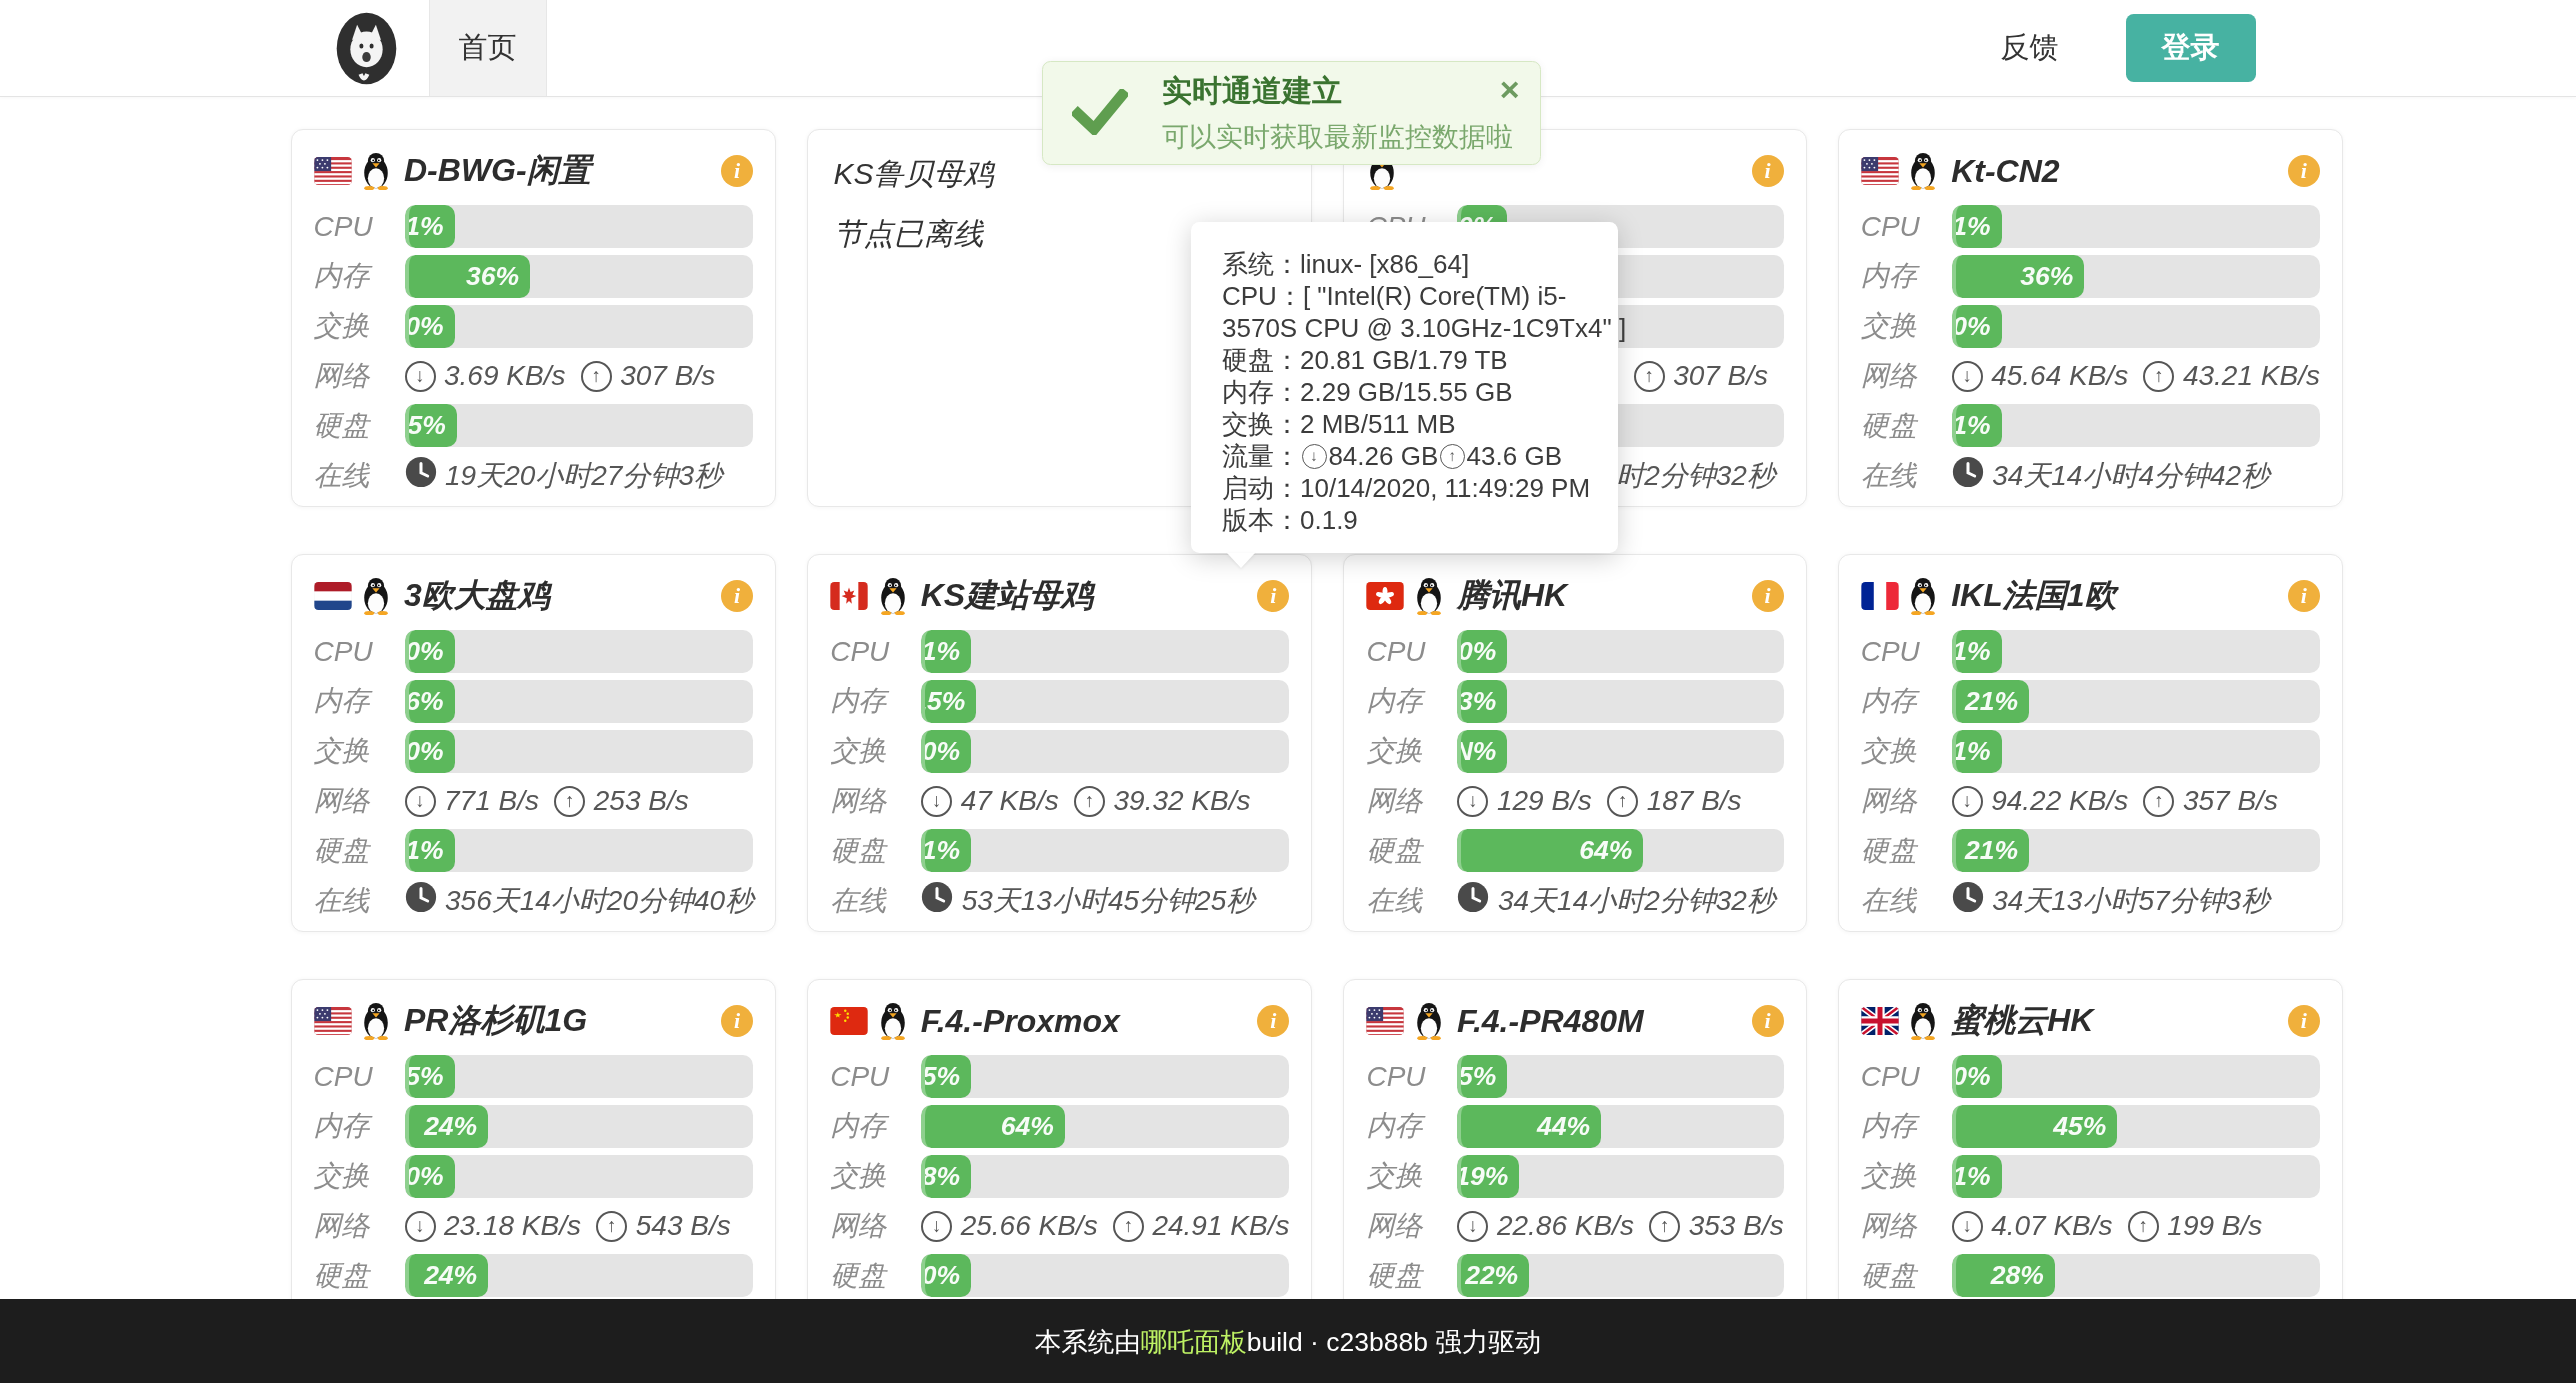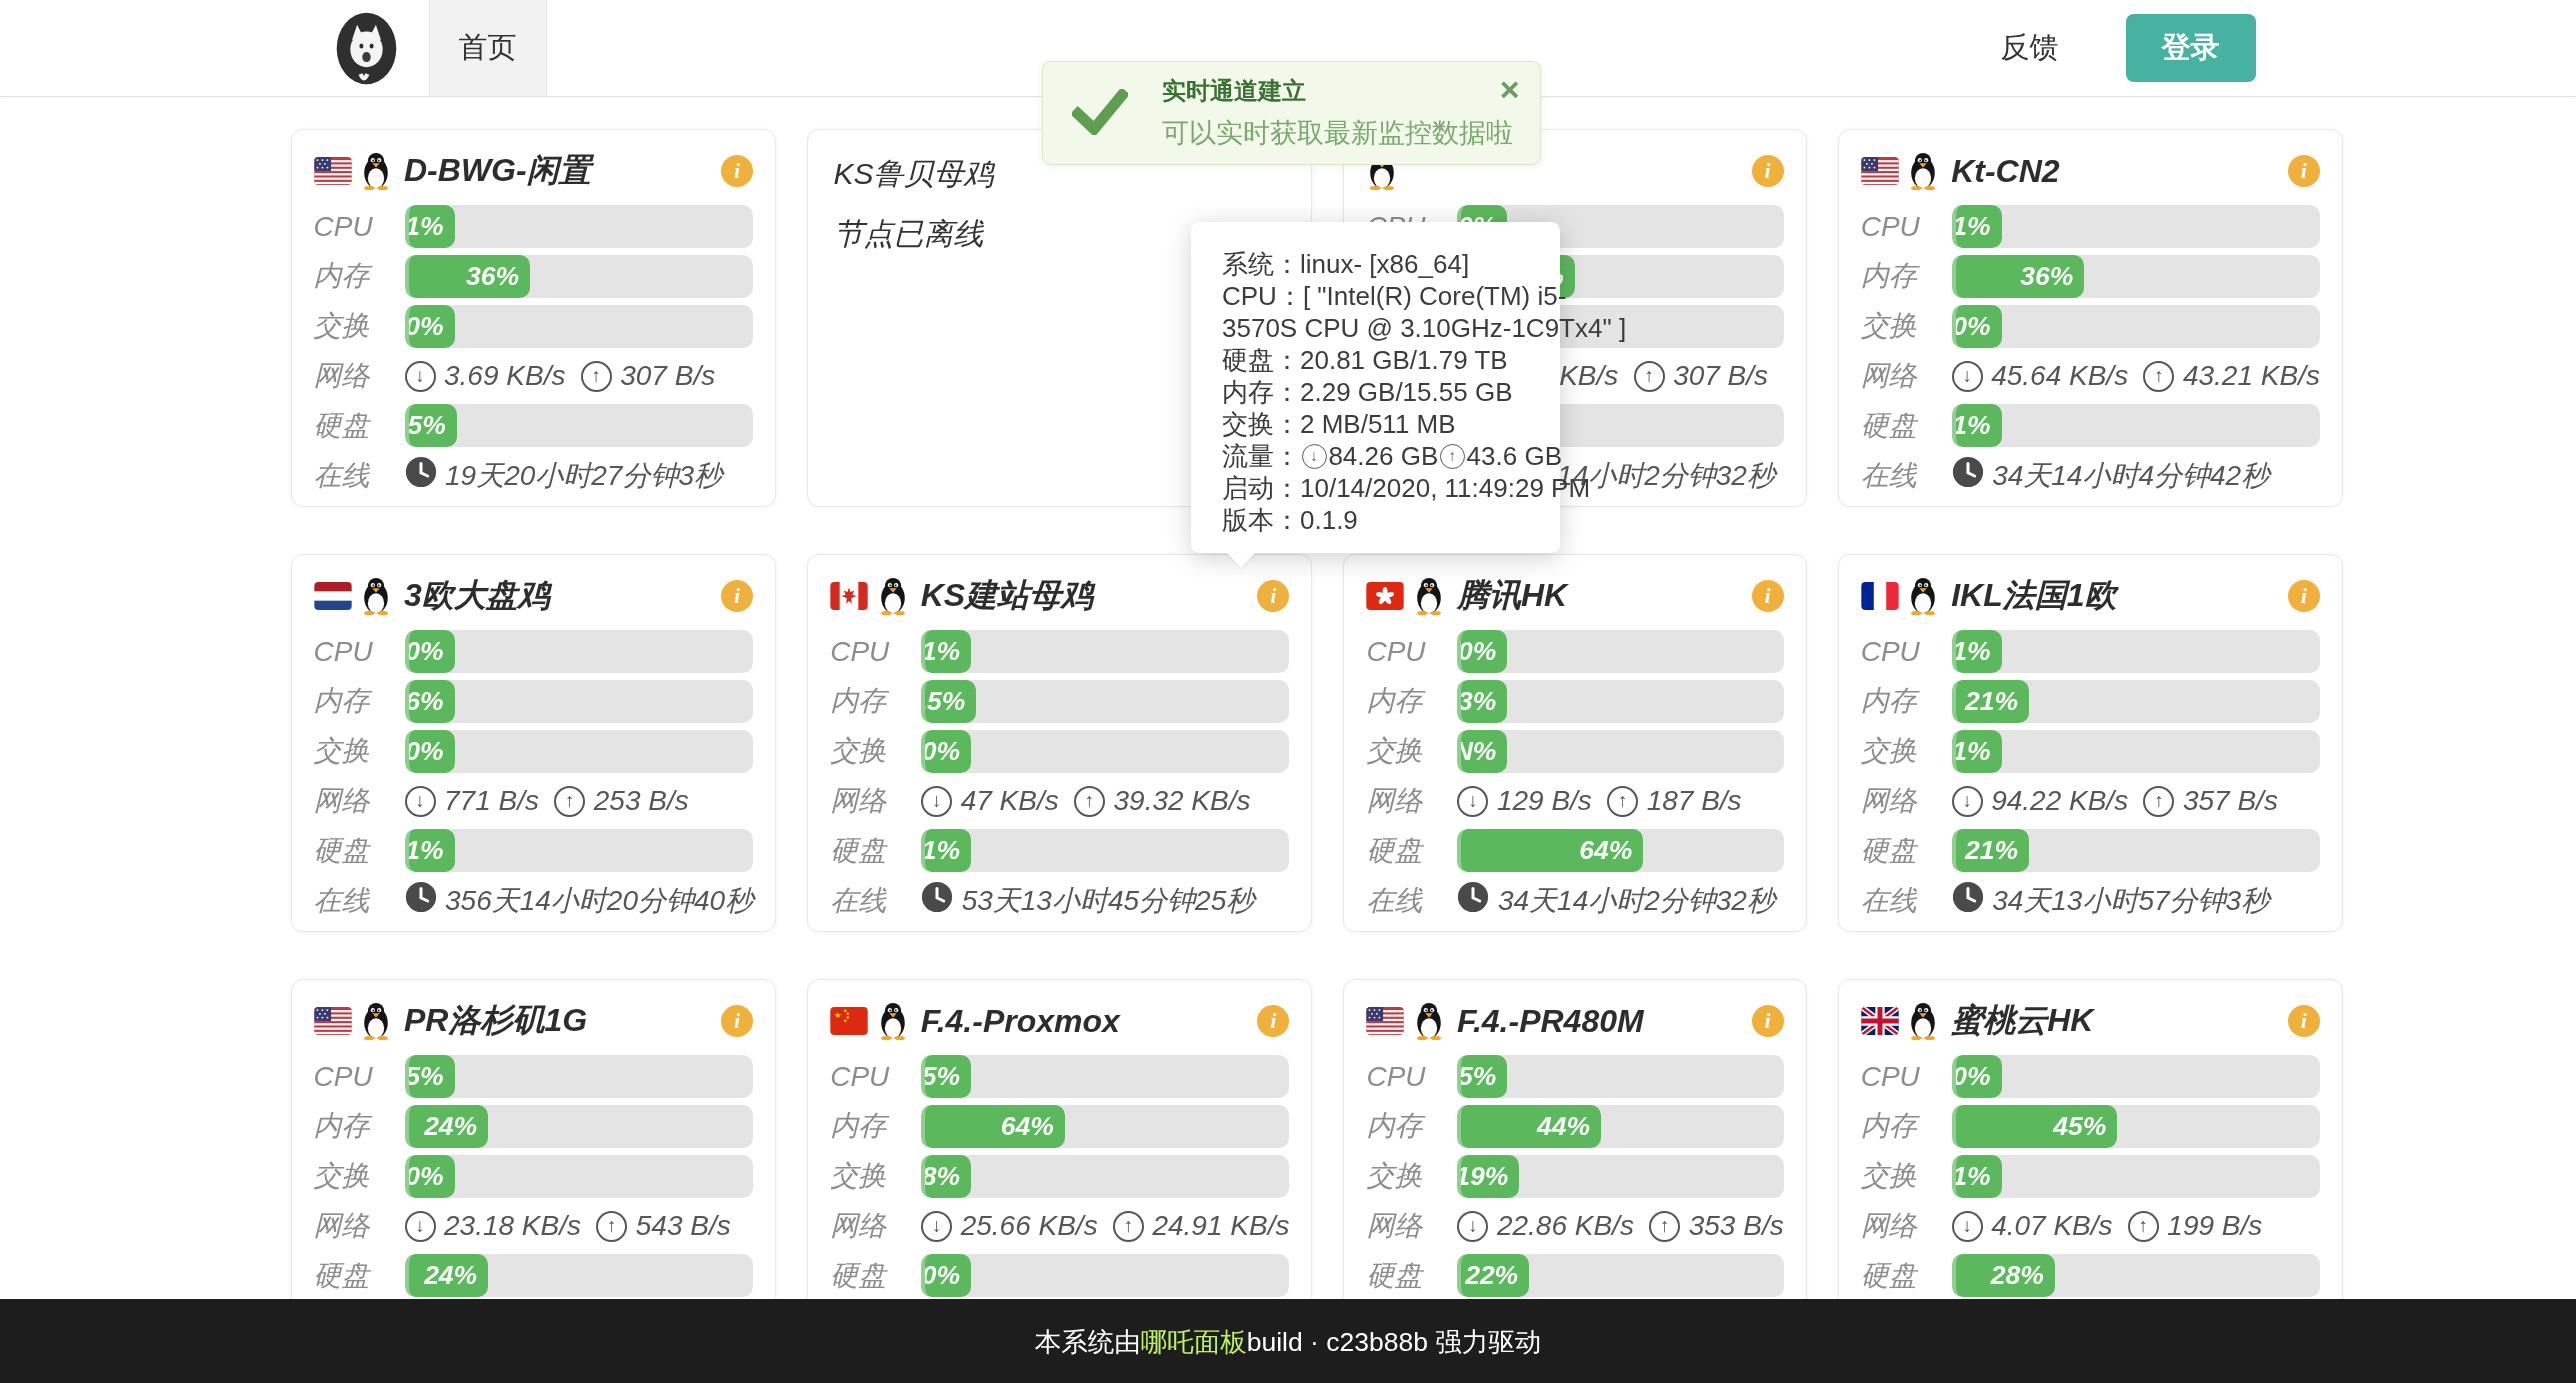"实时通道建立" .toast-title { font-size: 24px -> 30px }
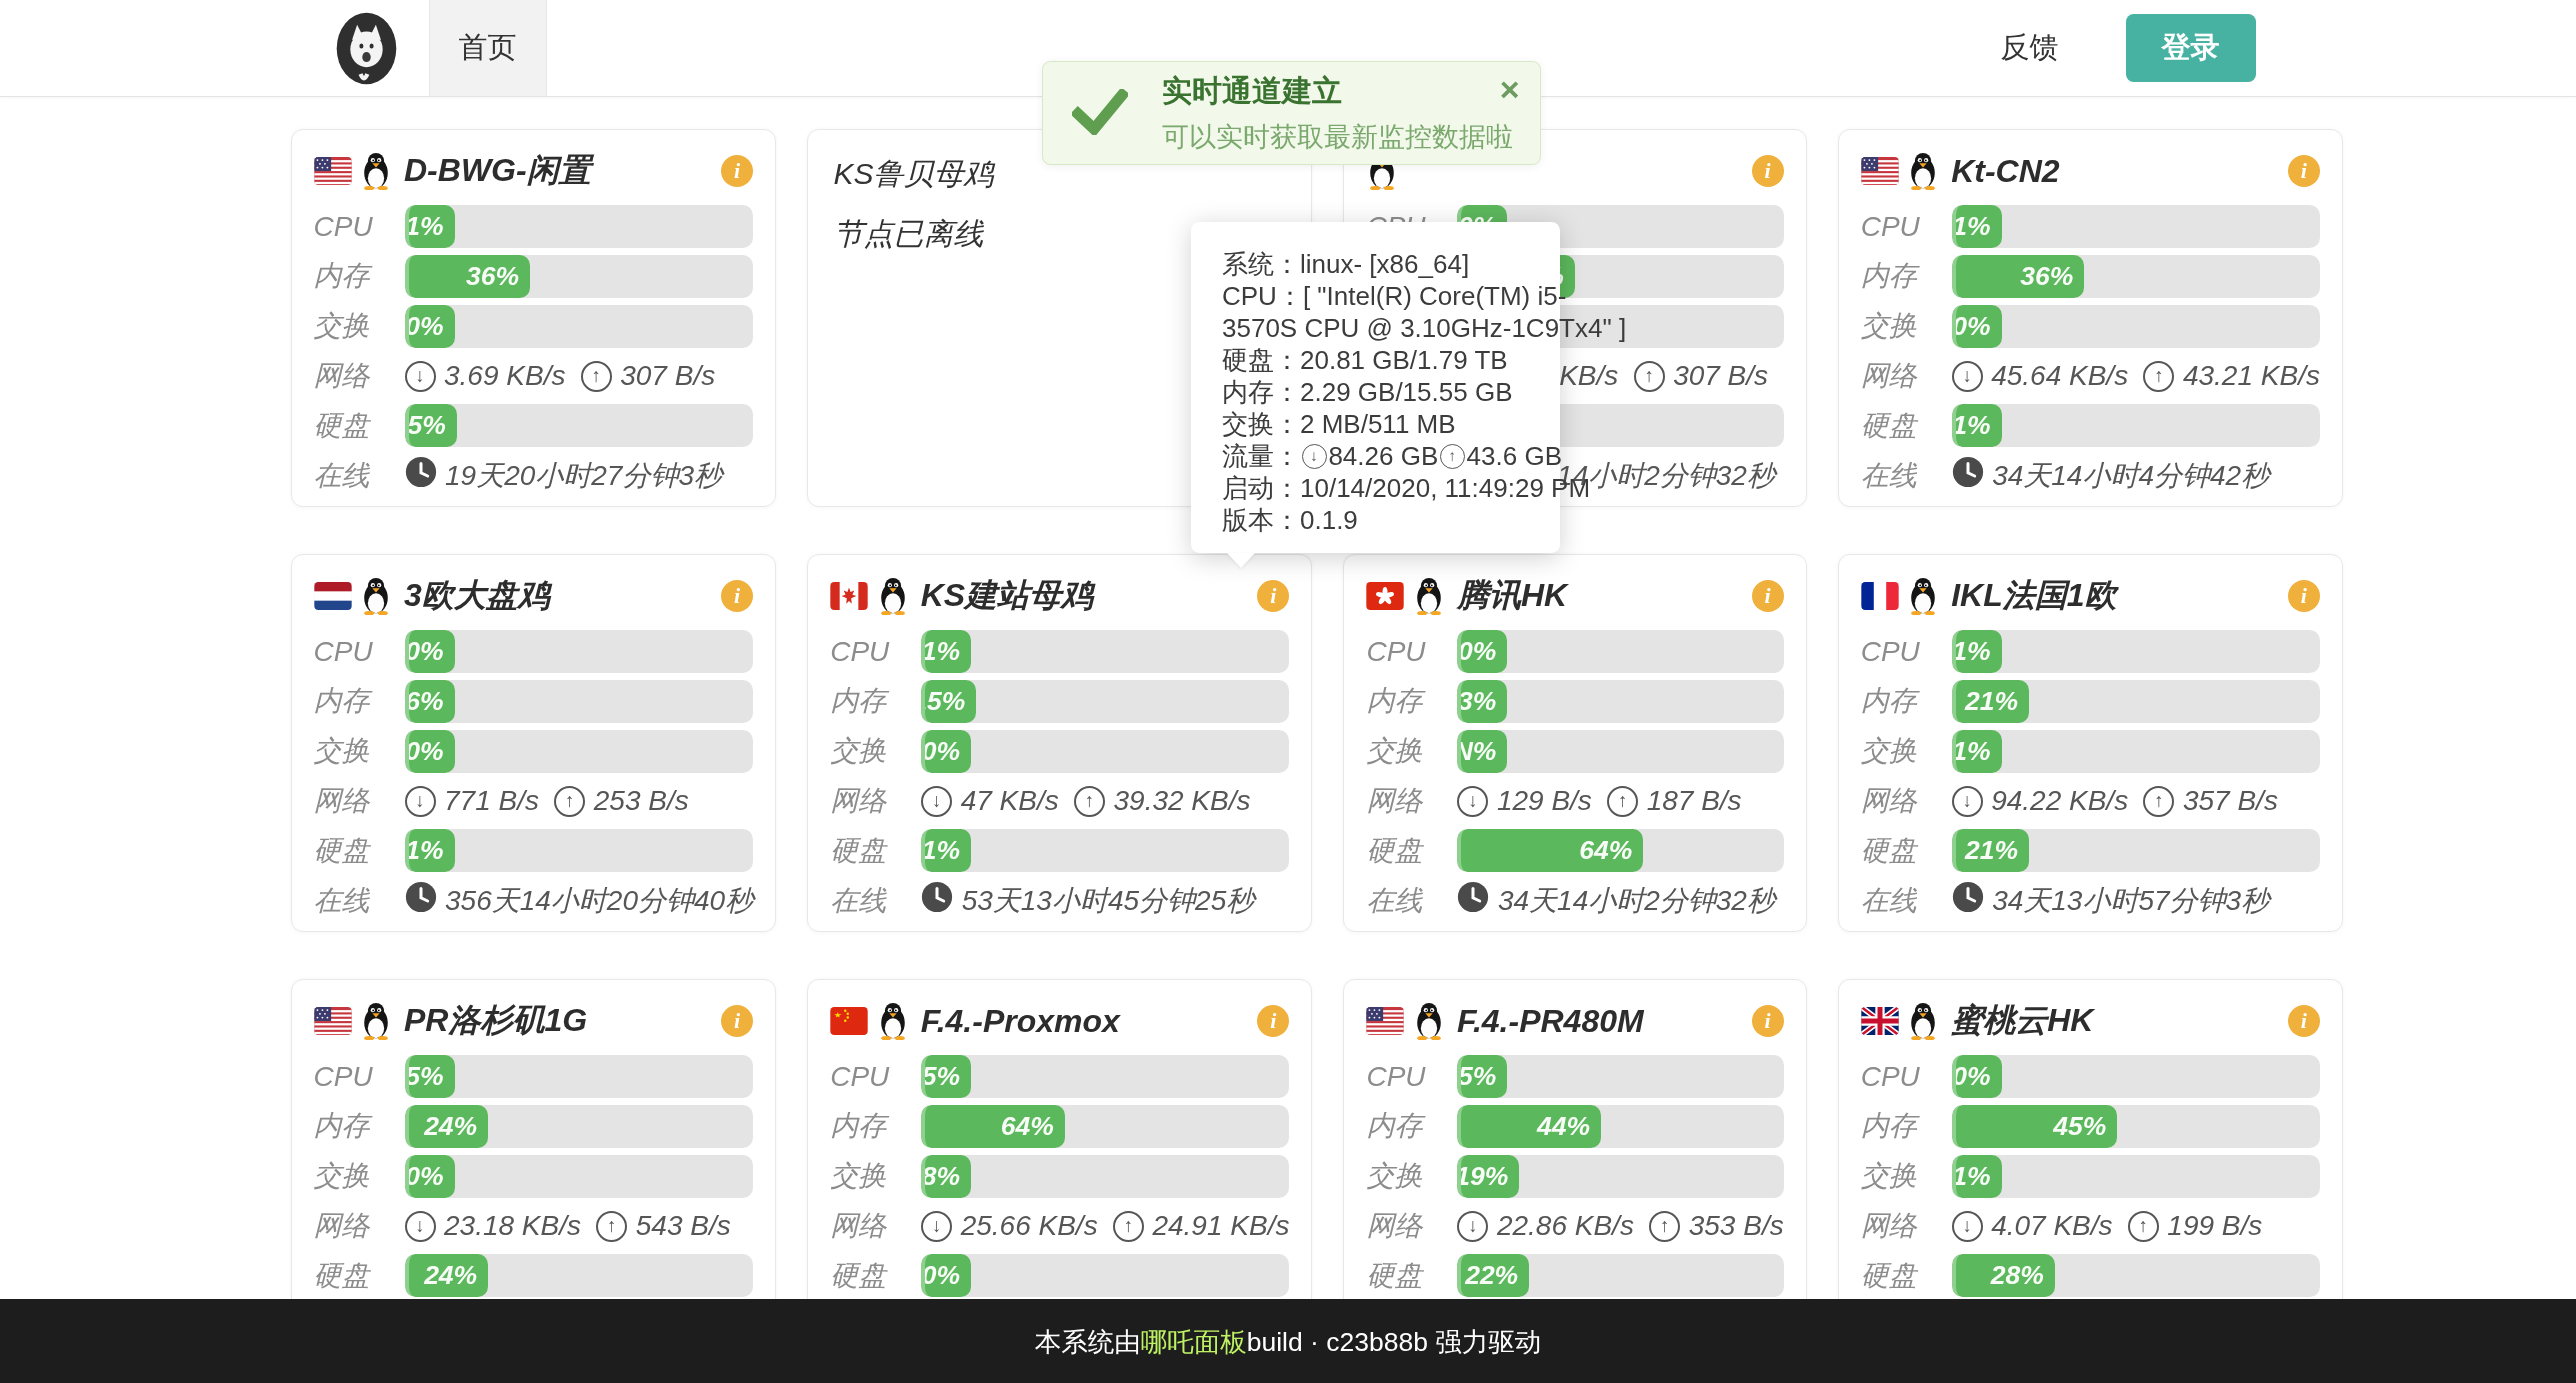"系统：" .tooltip { width: 369px -> 427px }
